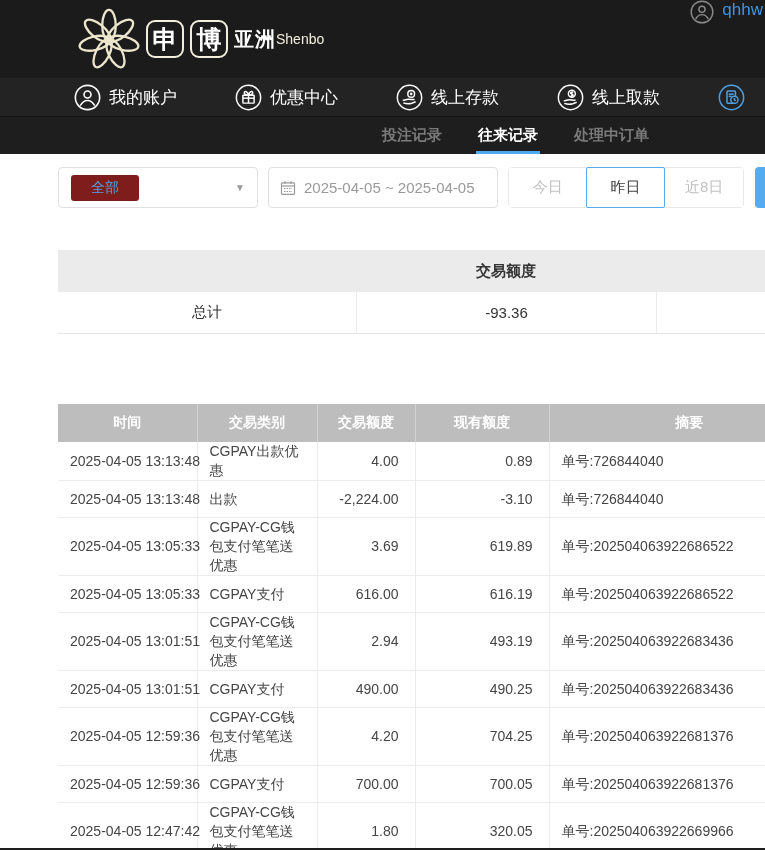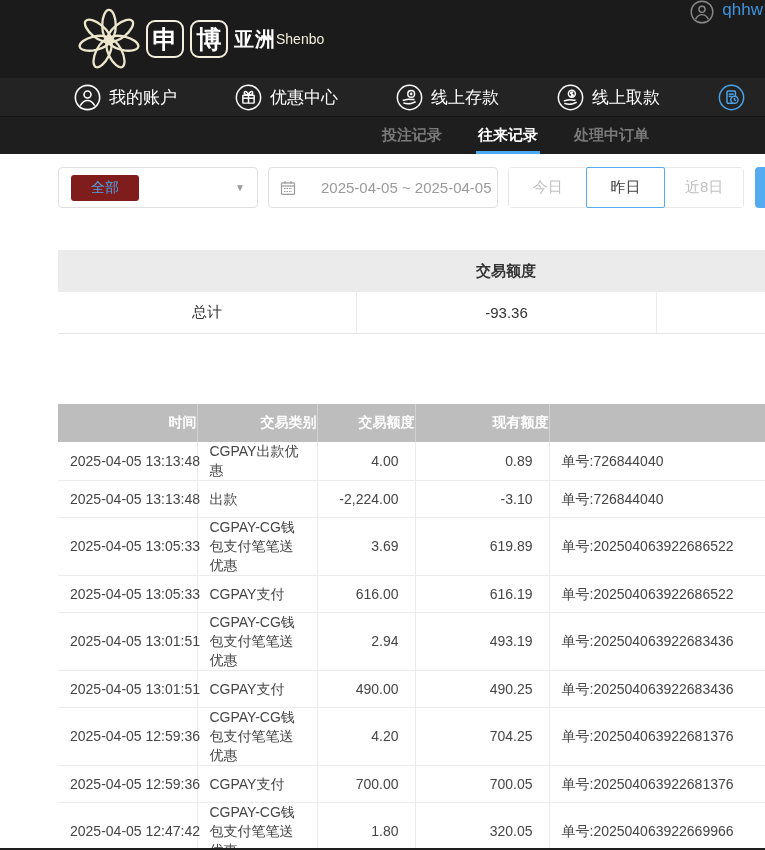"2025-04-05 ~ 2025-04-05" .date-text { margin-left: 17px -> none }
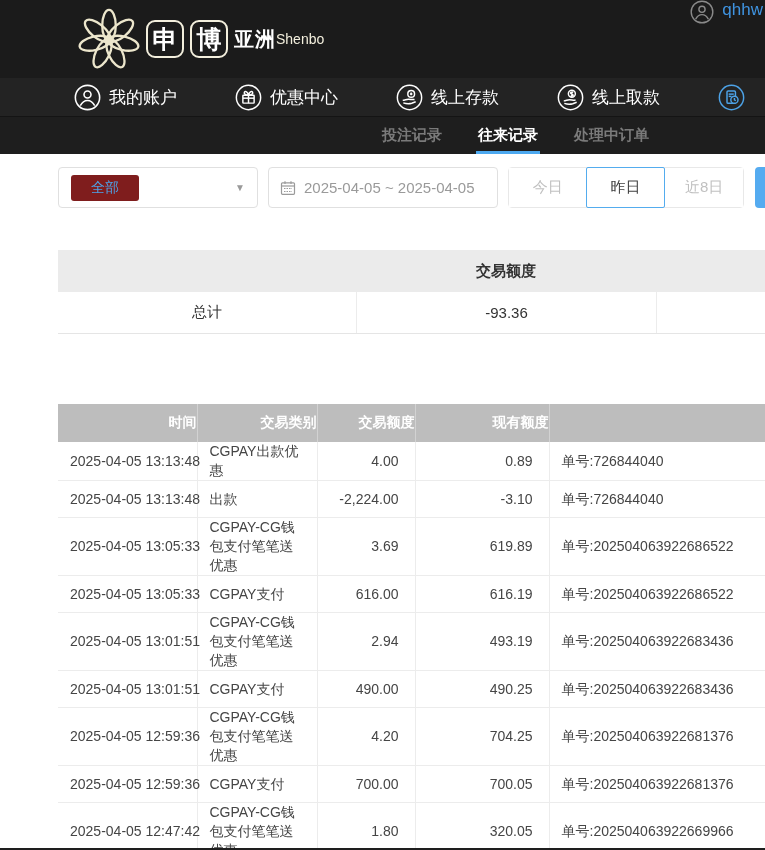"时间" thead th { text-align: right -> center }
